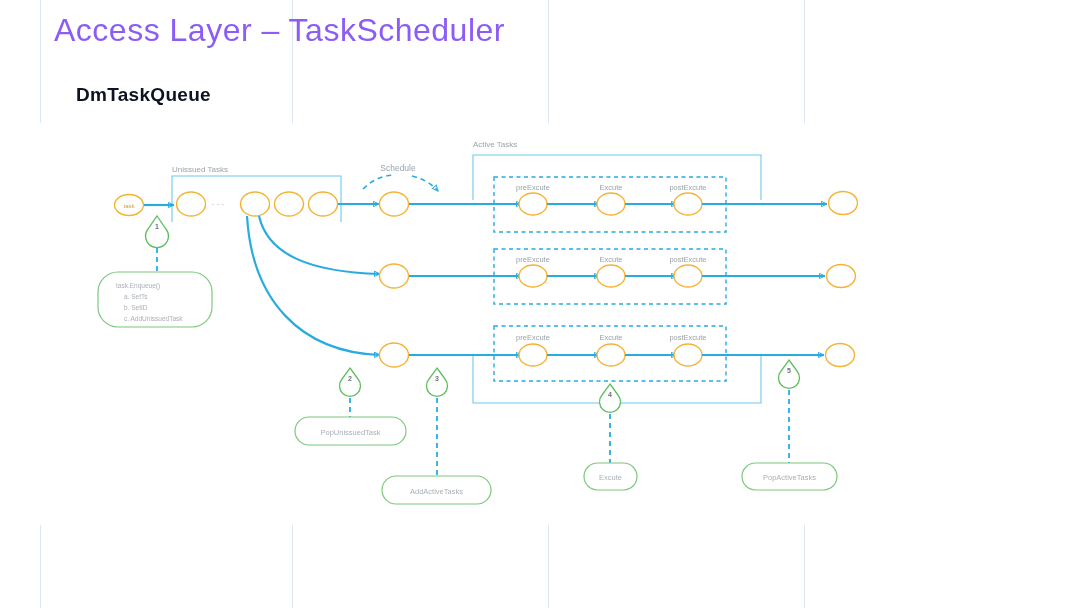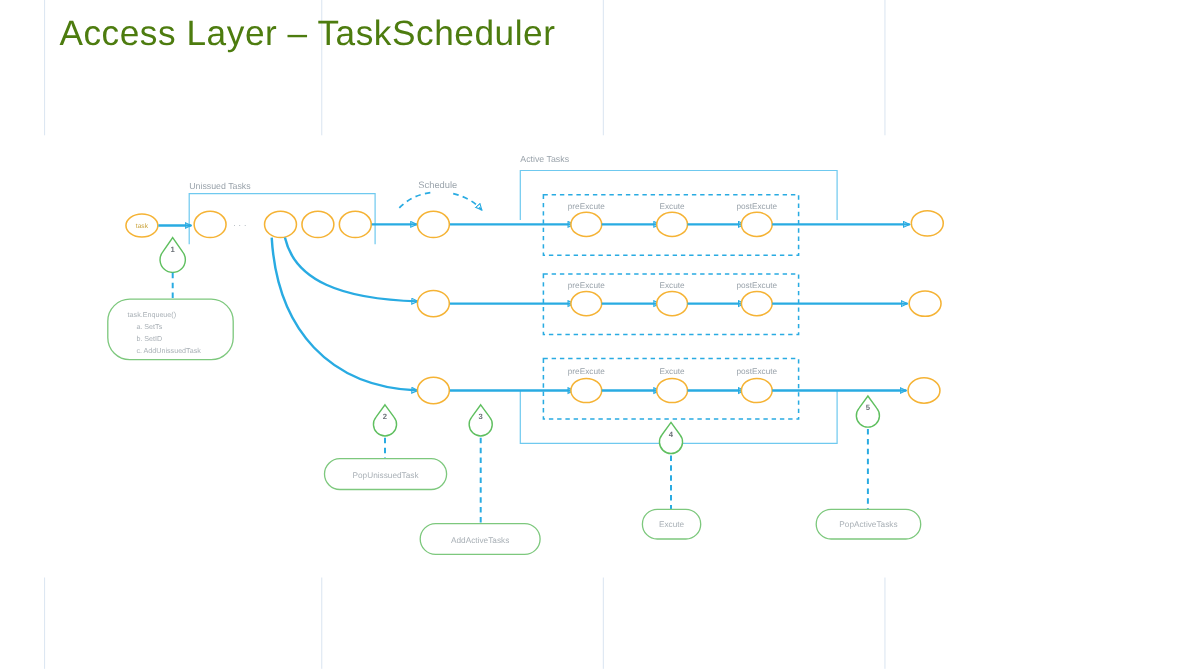"Access Layer – TaskScheduler" .title { color: #4d7c0f -> #8b5cf6 }
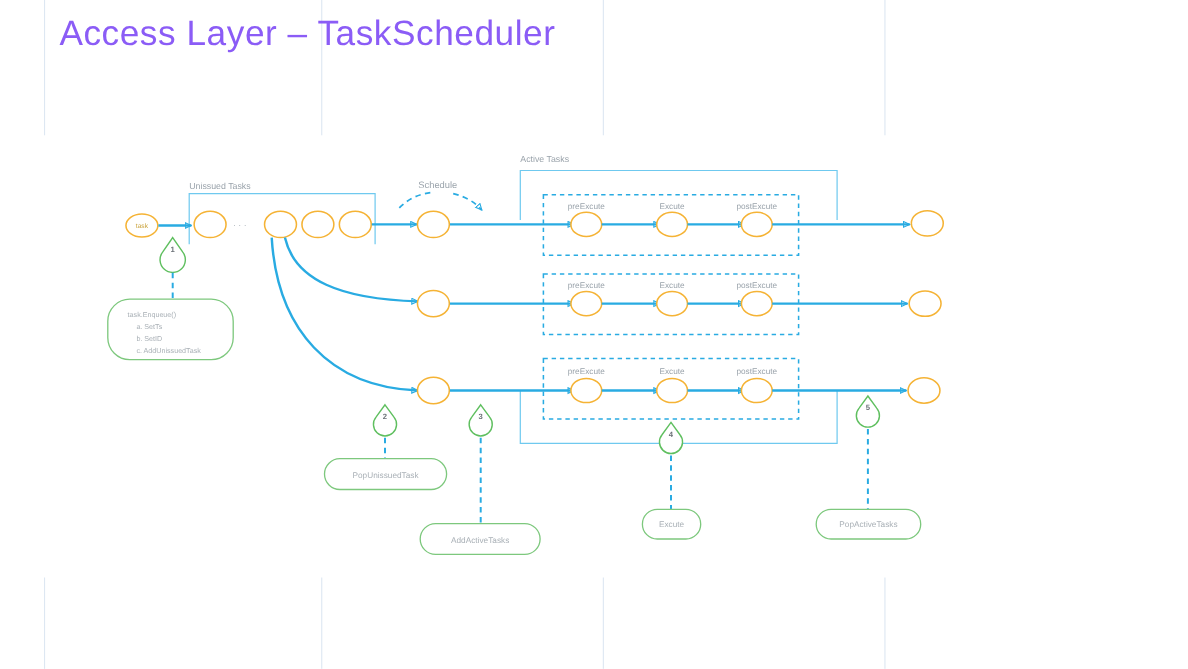"DmTaskQueue" div.subtitle { html: none -> <div>DmTaskQueue</div> }
